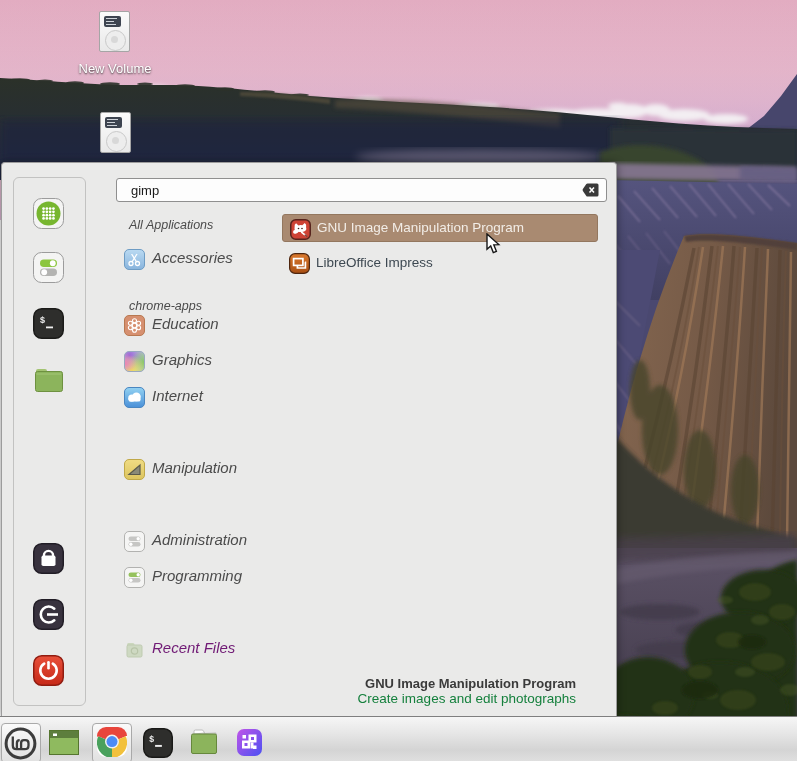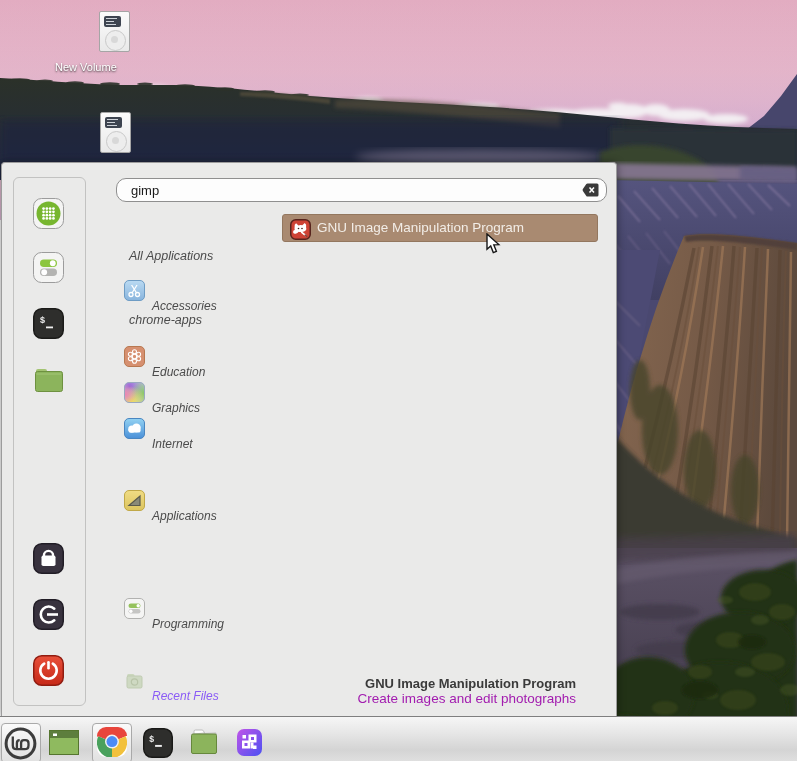"New Volume" #vlabel { font-size: 11px -> 13px; text-align: none -> center }
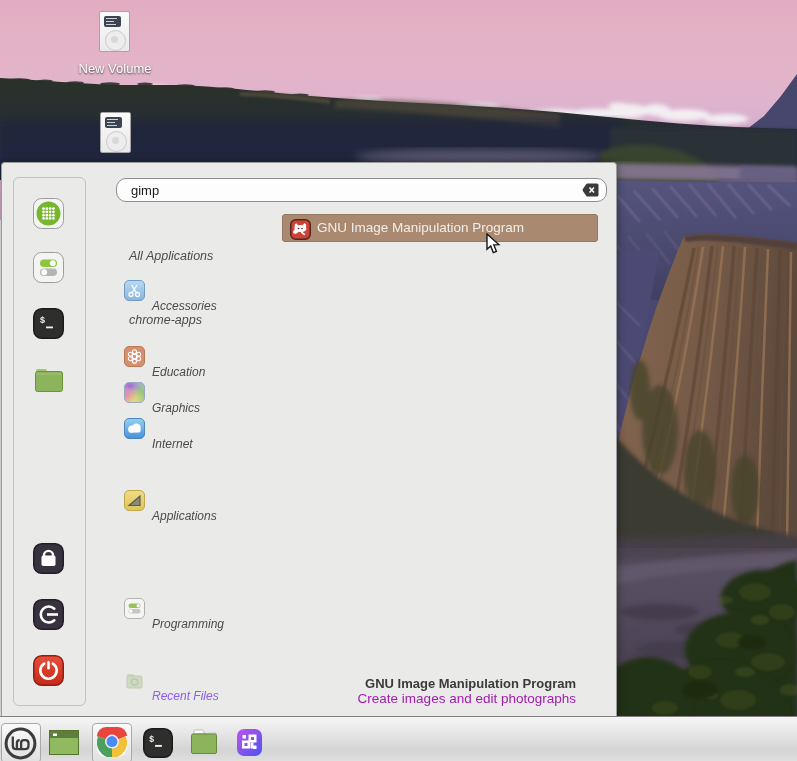"gimp" #search { border-radius: 10px -> 3px }
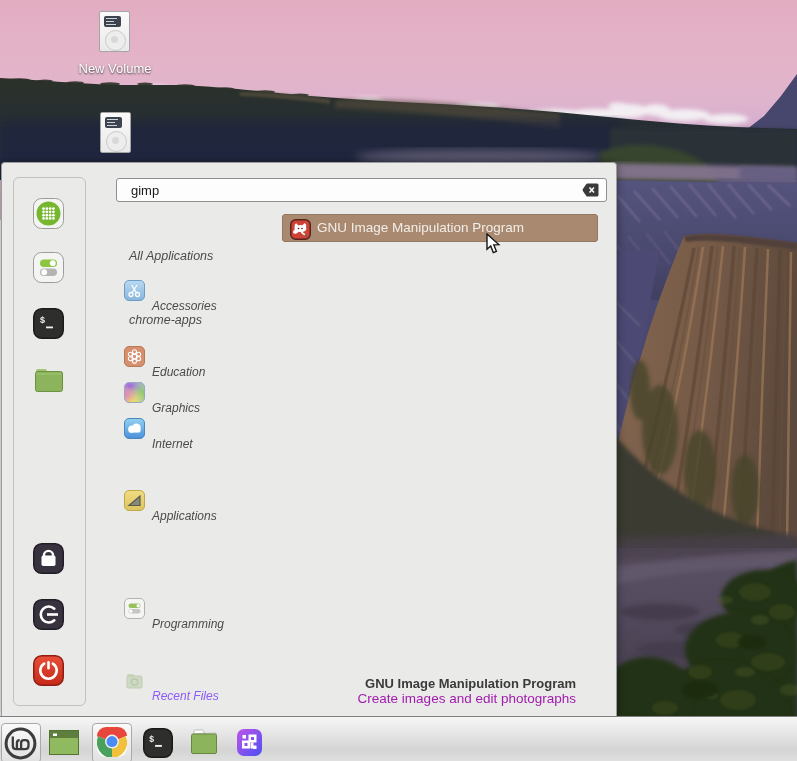"All Applications" .cat { margin-top: 31px -> none }
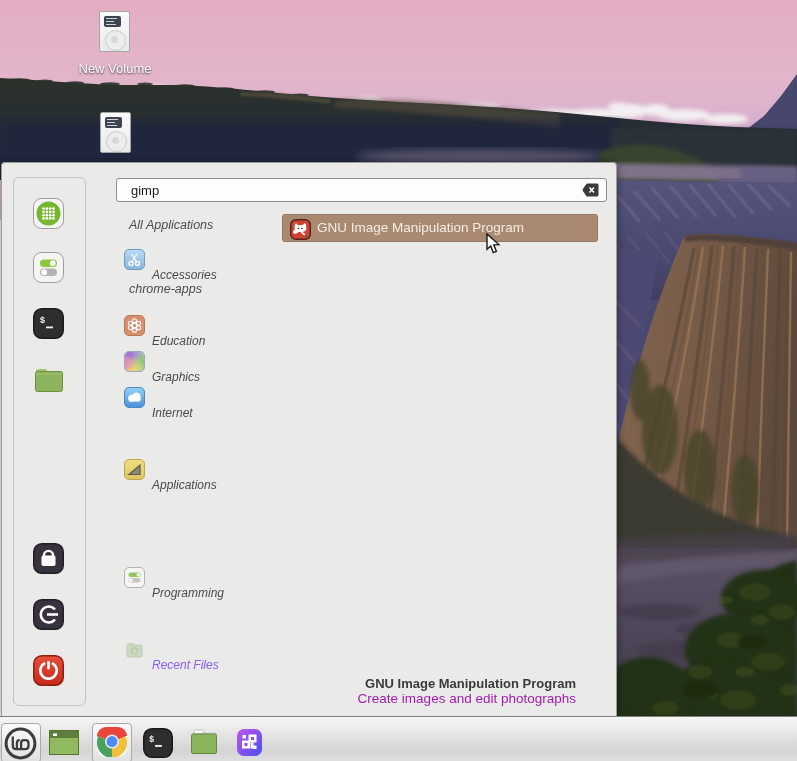"Accessories" .cat .tx { font-size: 12px -> 15px; top: 19px -> 0 }
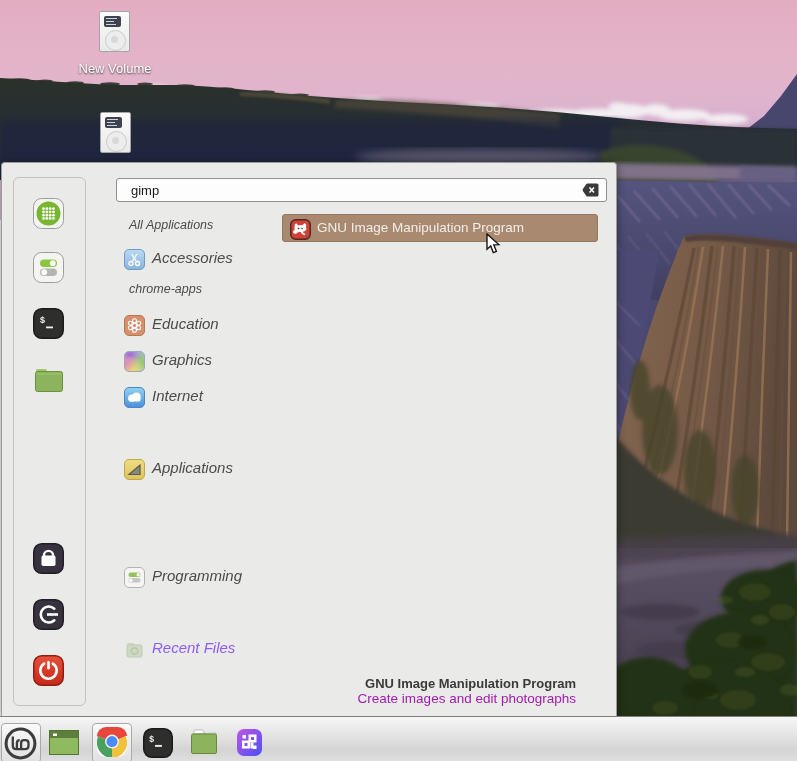"LibreOffice Impress" div { html: none -> <div> <svg> <defs> <linearGradient> <stop></stop> <stop></stop> </linearGradient> </defs> <rect></rect> <rect></rect> <path></path> </svg> <span>LibreOffice Impress</span> </div> }
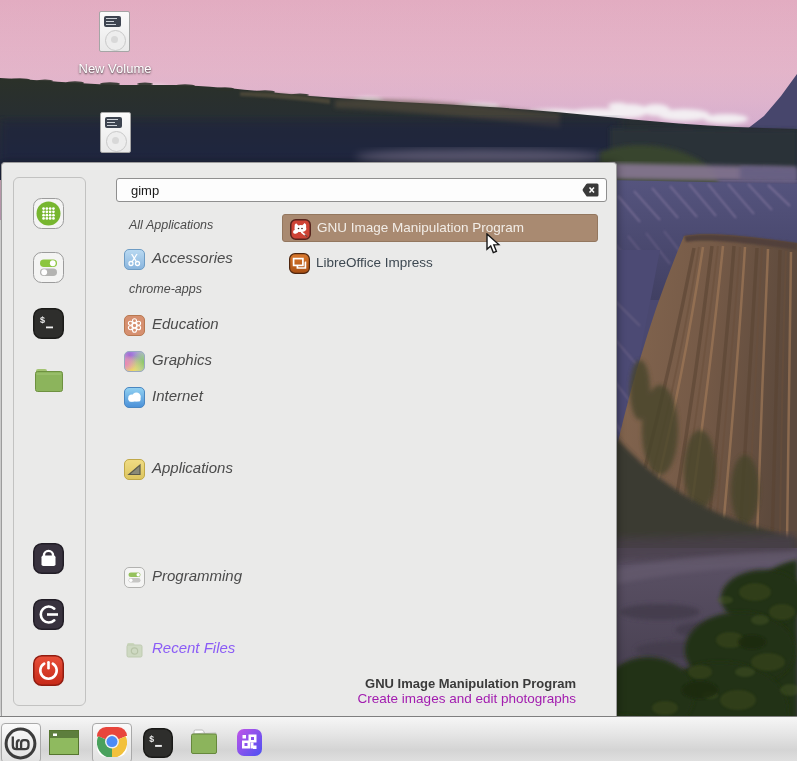"chrome-apps" div.cat { top: 116px -> 133px }
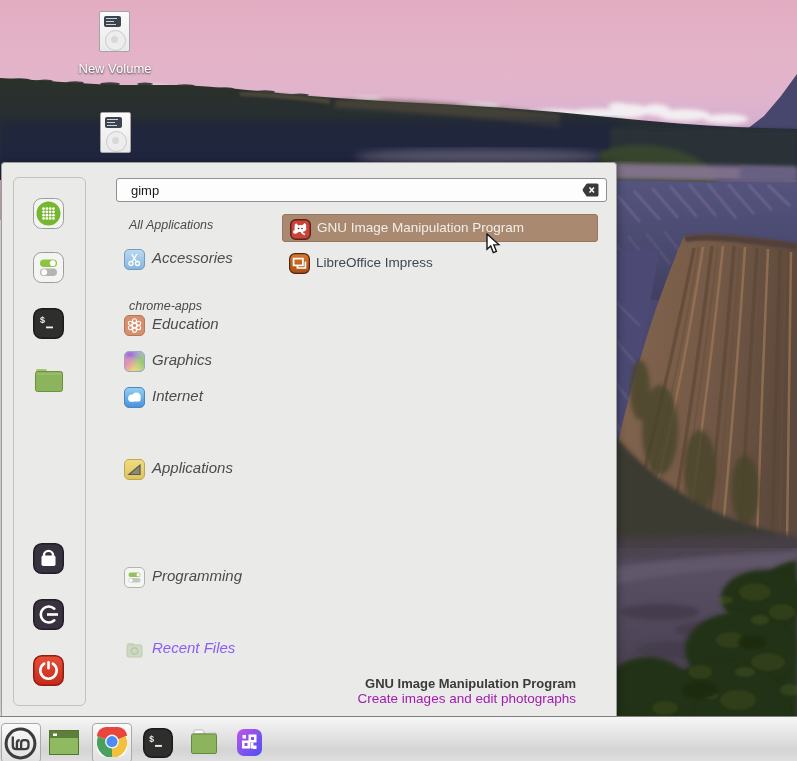"Applications" span.tx { text: Applications -> Manipulation }
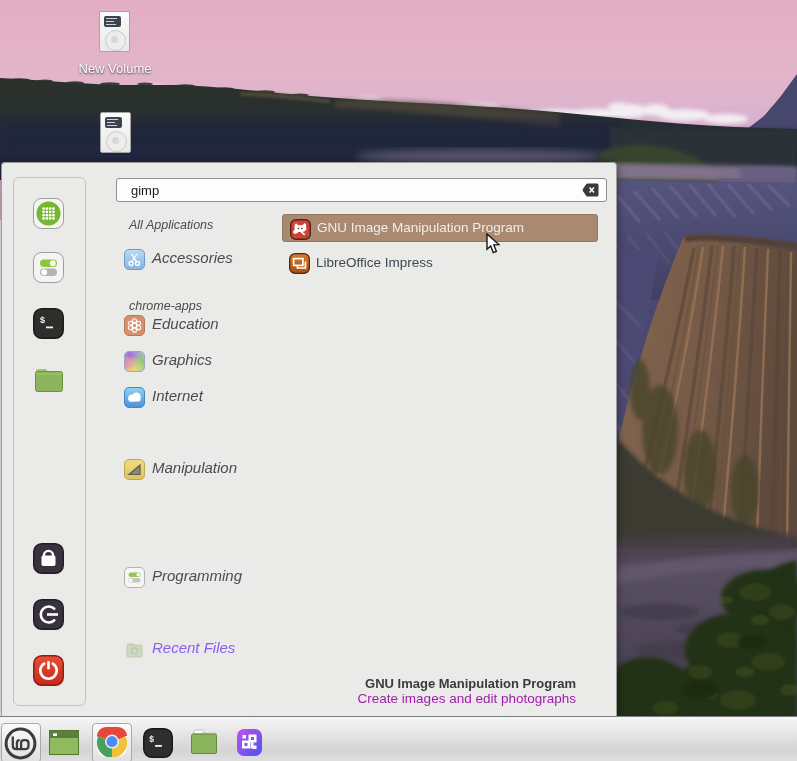"Administration" div.cat { html: none -> <div> <svg> <rect></rect> <g> <rect></rect> <circle></circle> <rect></rect> <circle></circle> </g> </svg> <span>Administration</span> </div> }
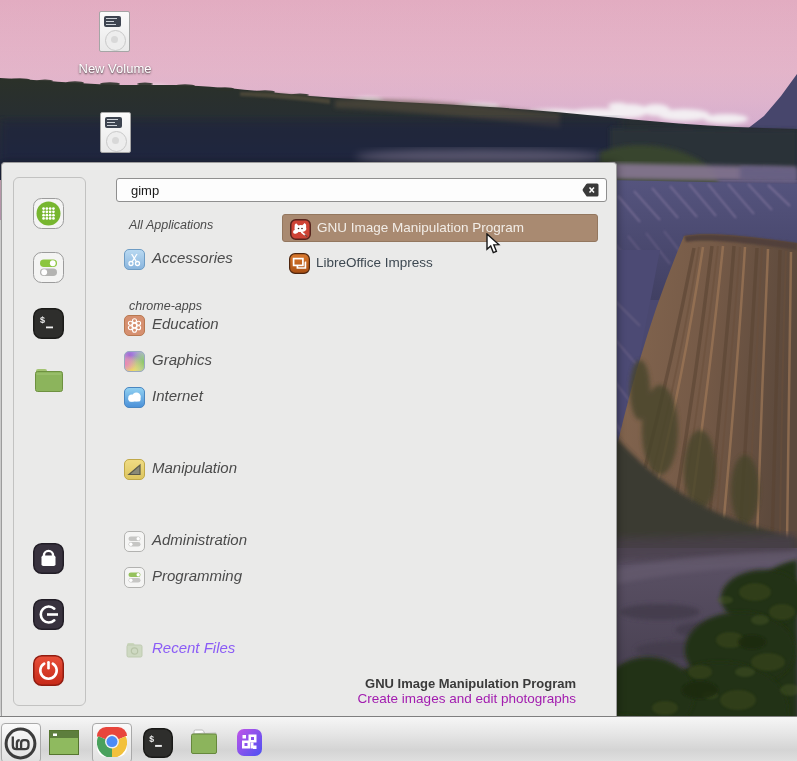"Recent Files" span.tx { color: #8b5cf6 -> #701a75 }
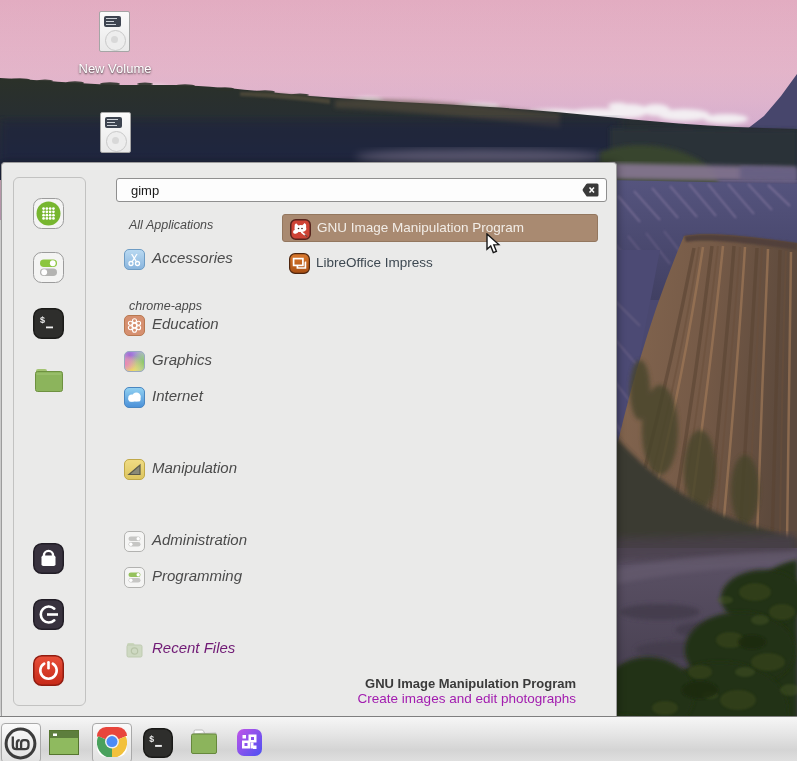"Create images and edit photographs" #binfo .s { color: #a21caf -> #15803d }
